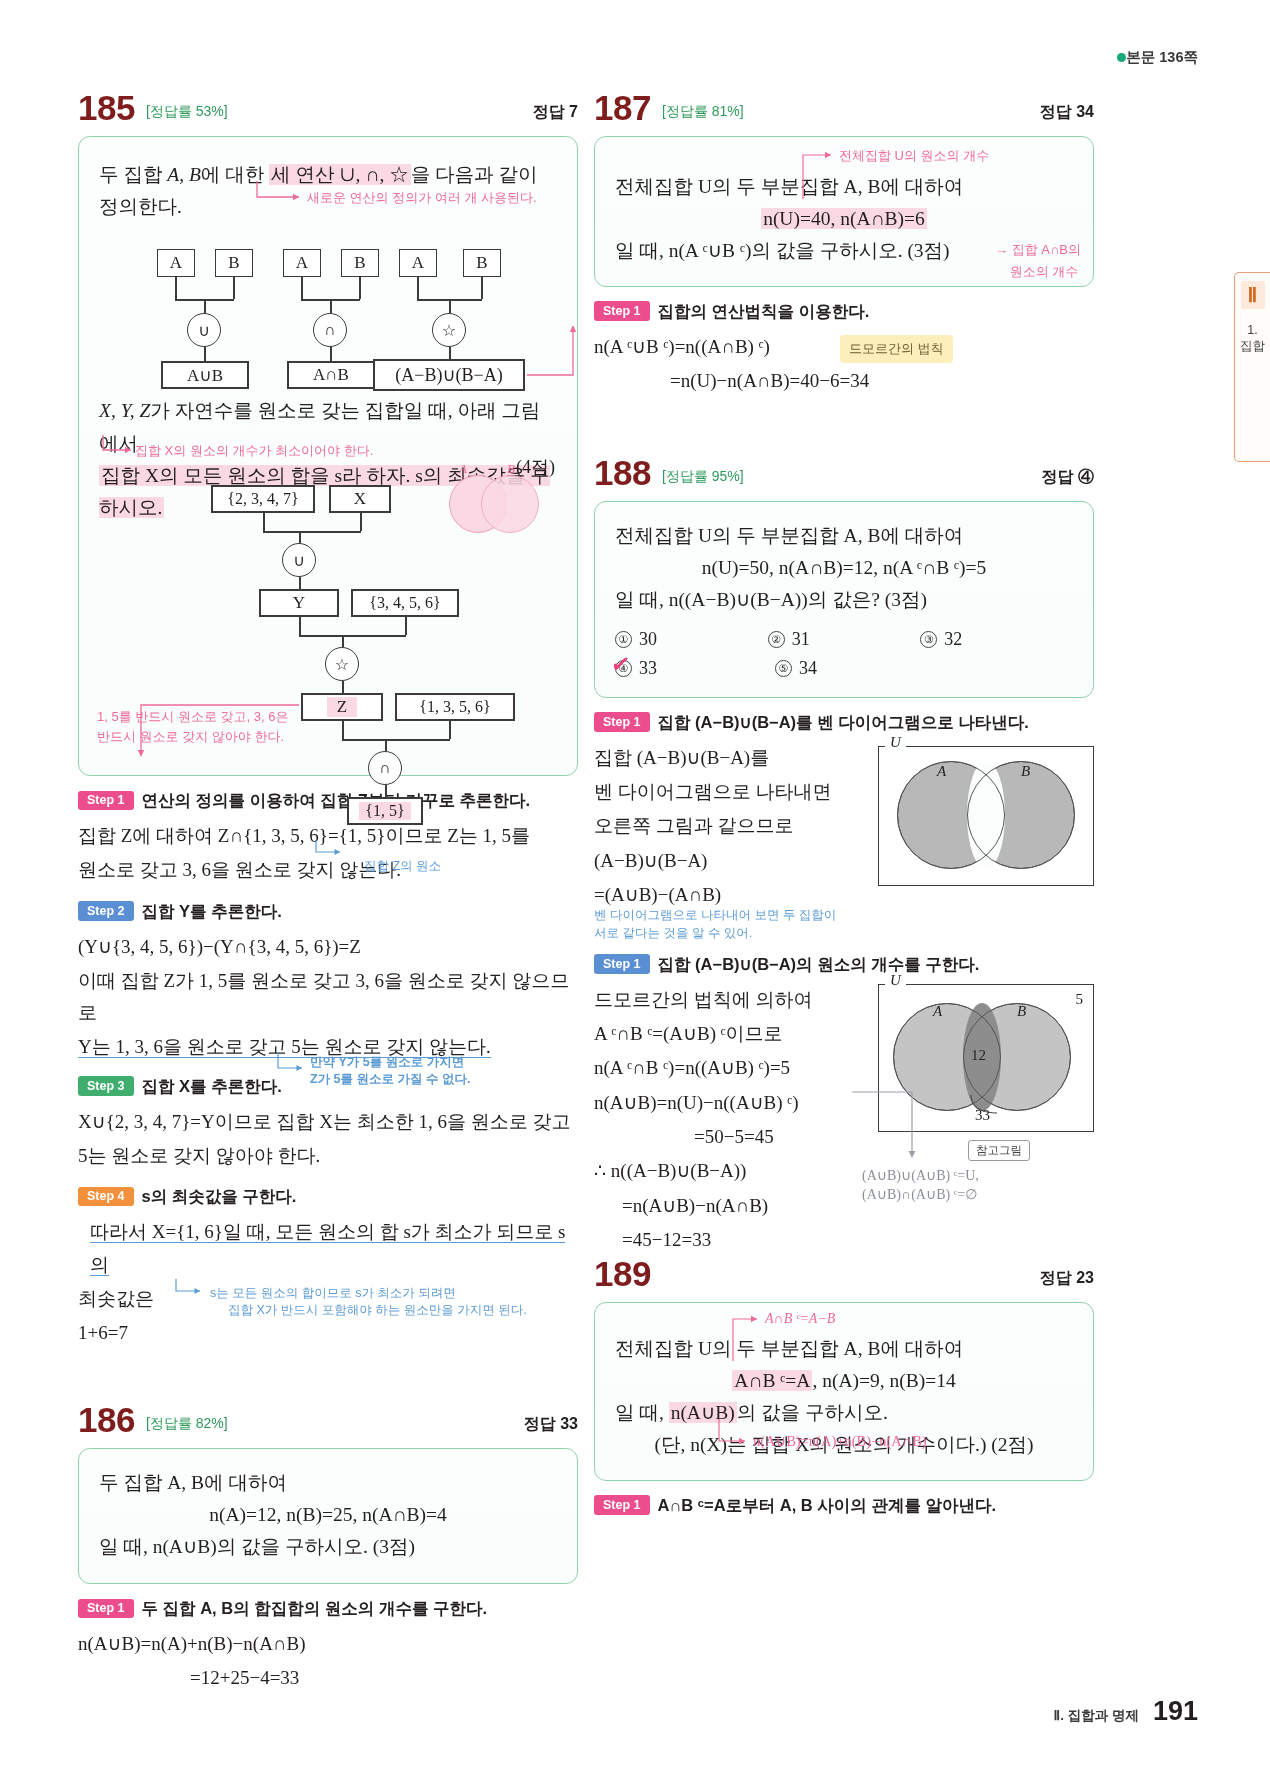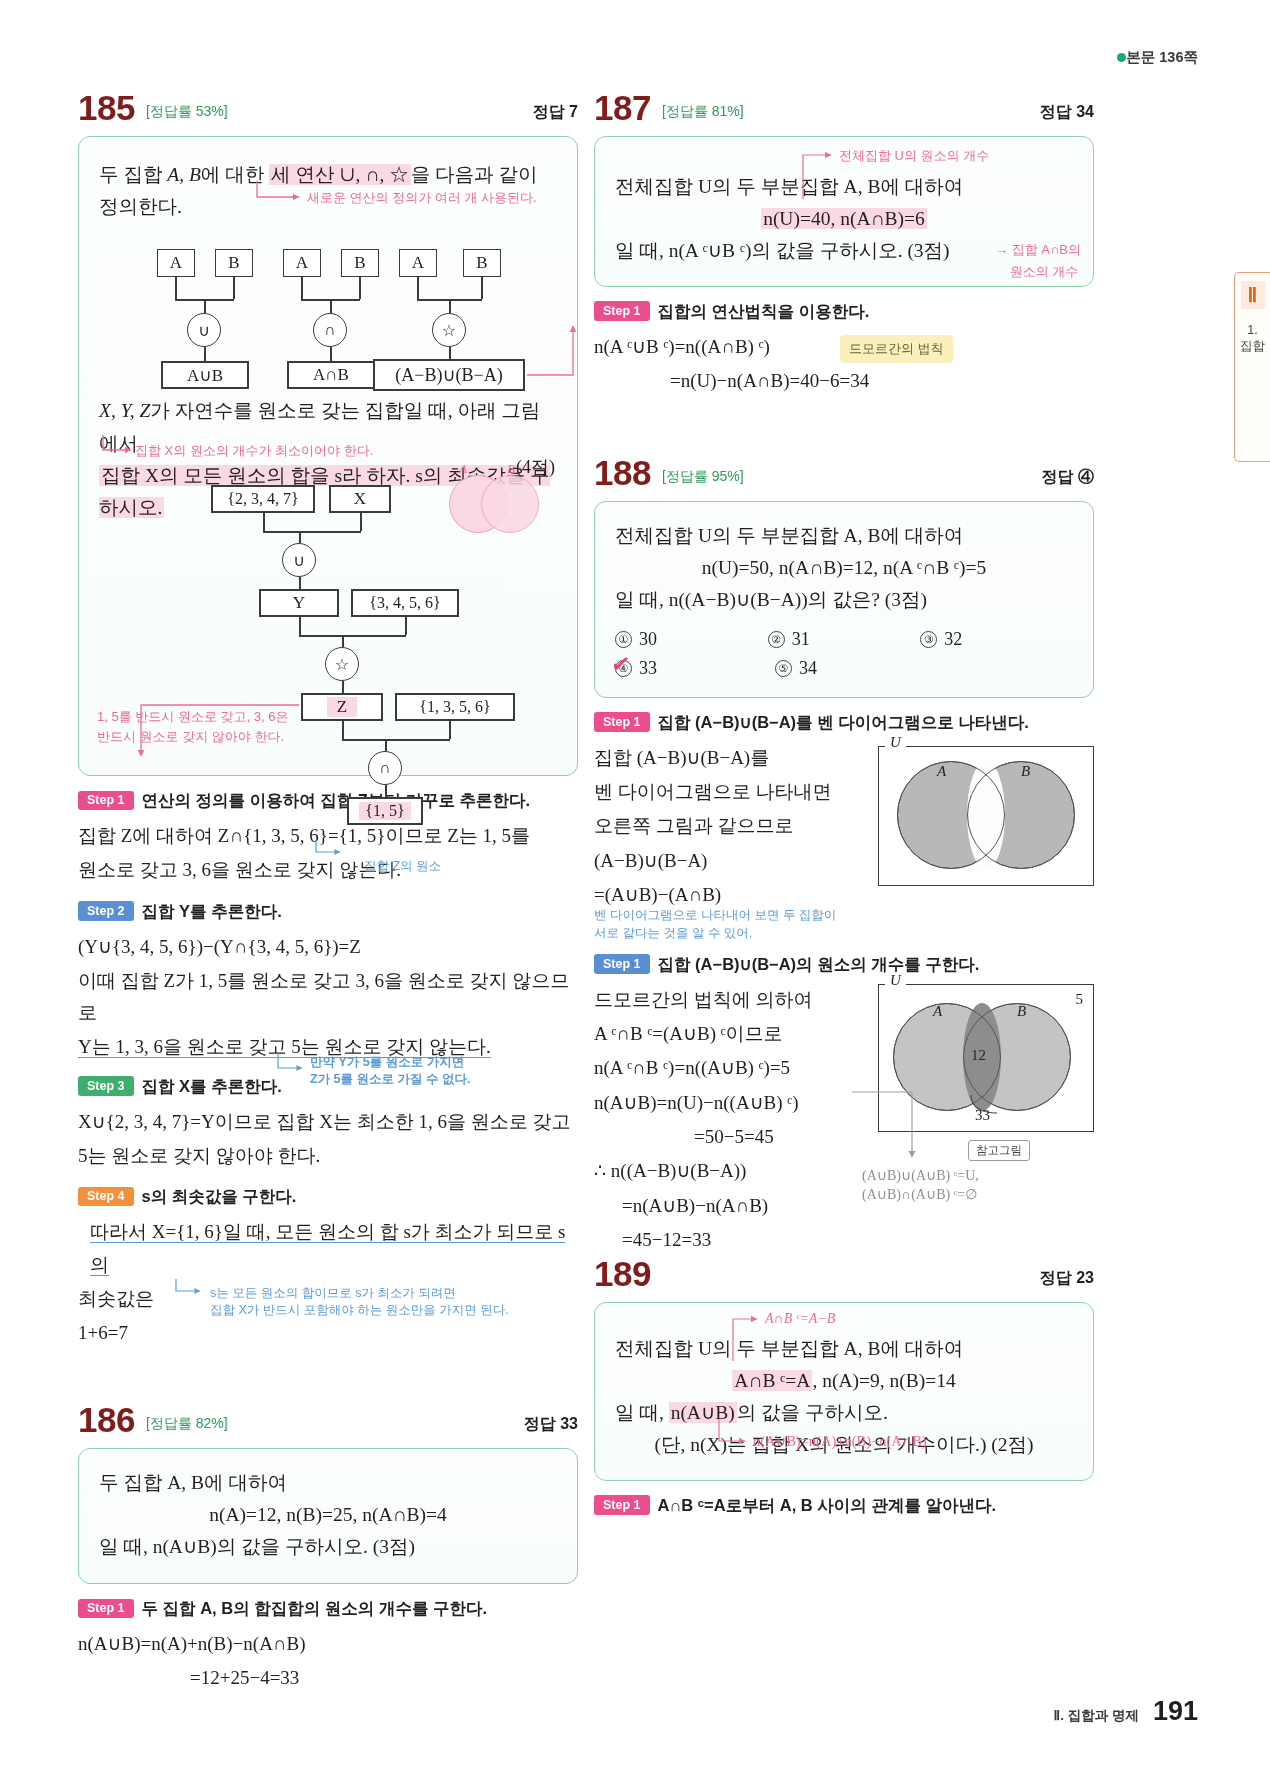"집합 X가 반드시 포함해야 하는" span { margin-left: none -> 18px }
